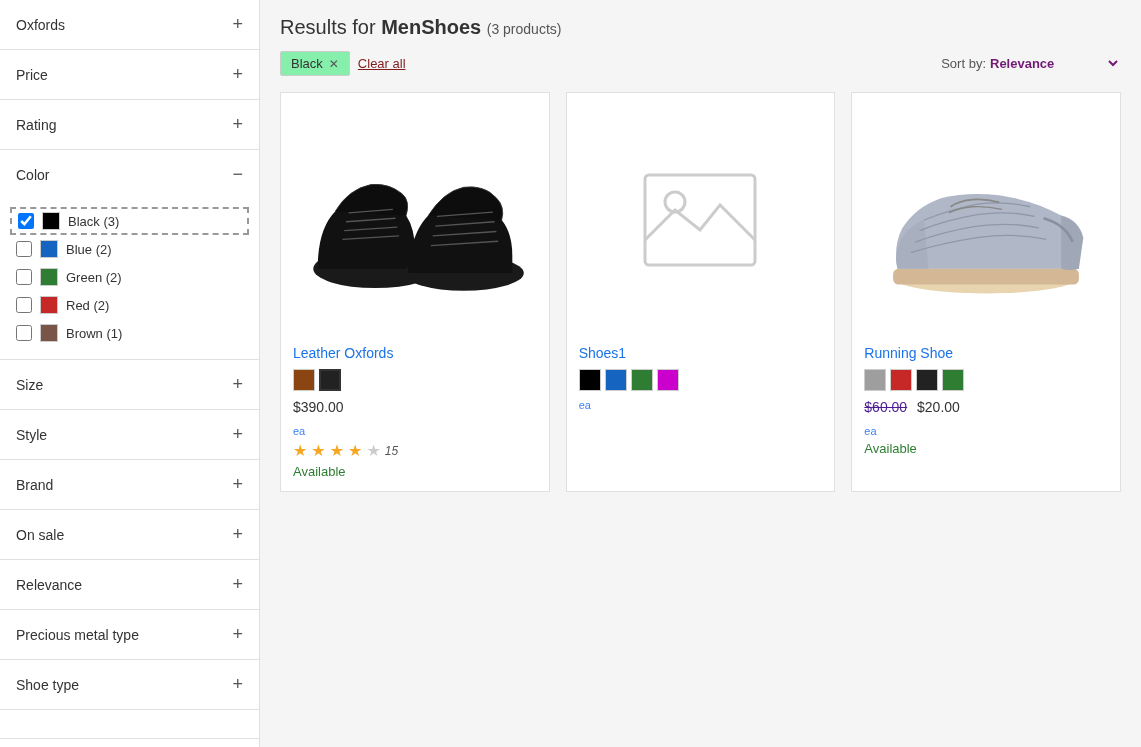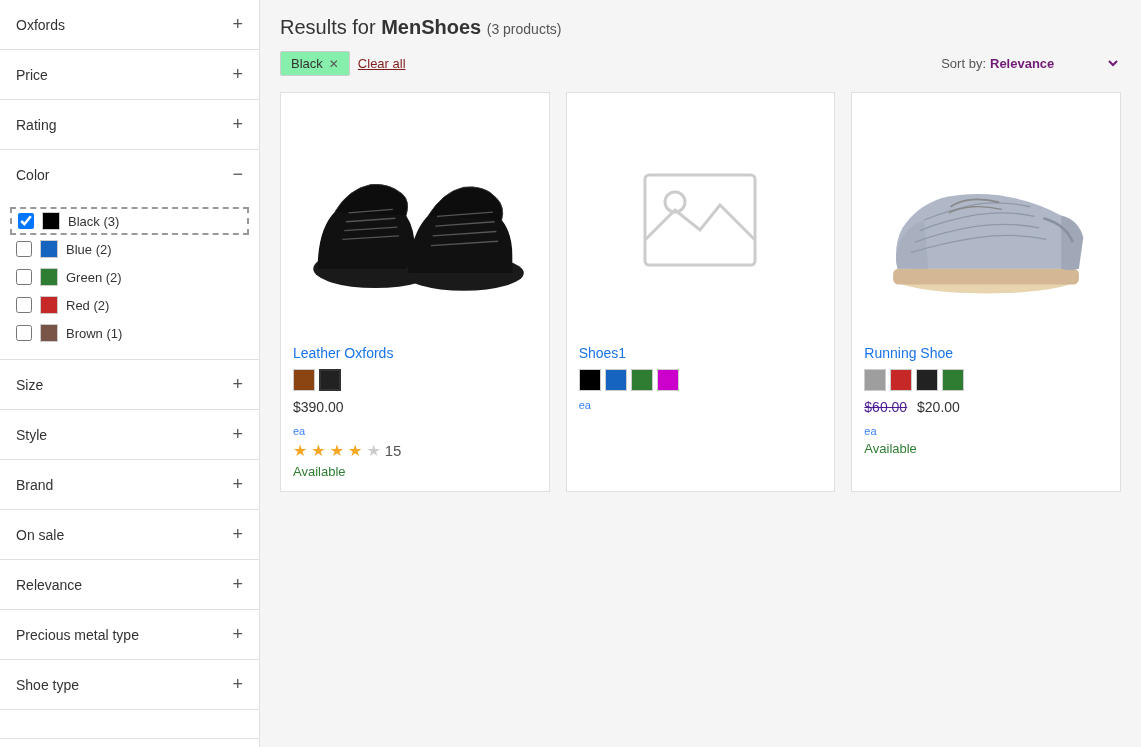"15" .review-count { font-size: 15px -> 12px; font-style: none -> italic }
